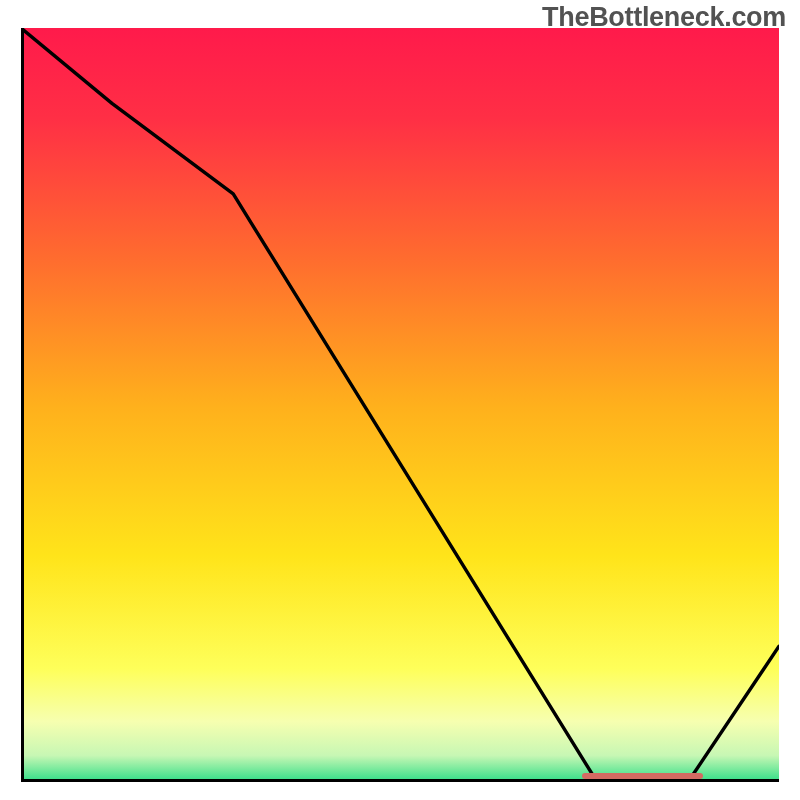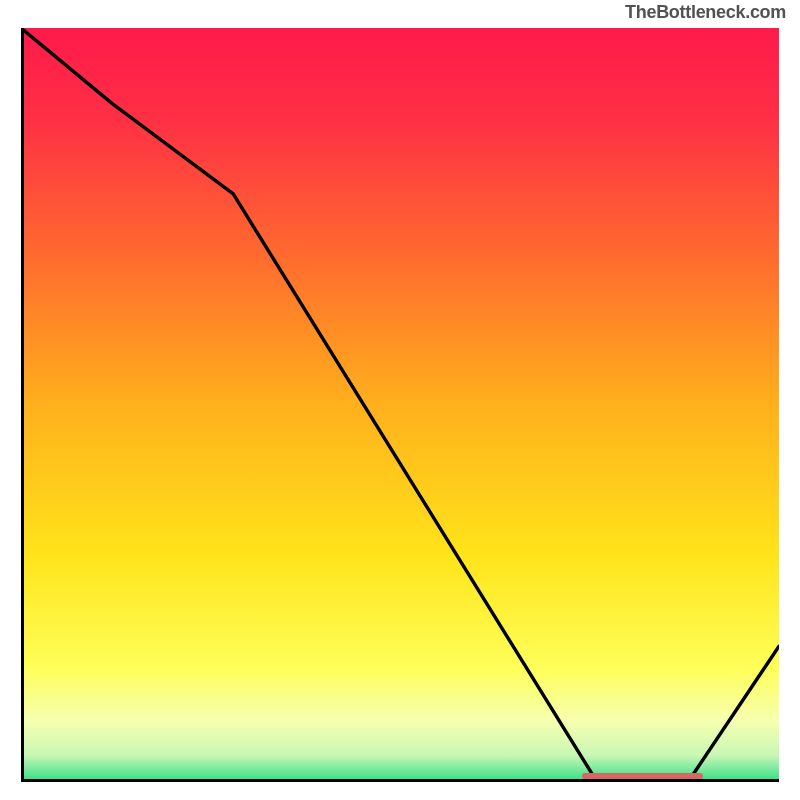"TheBottleneck.com" .watermark { font-size: 18px -> 27px }
